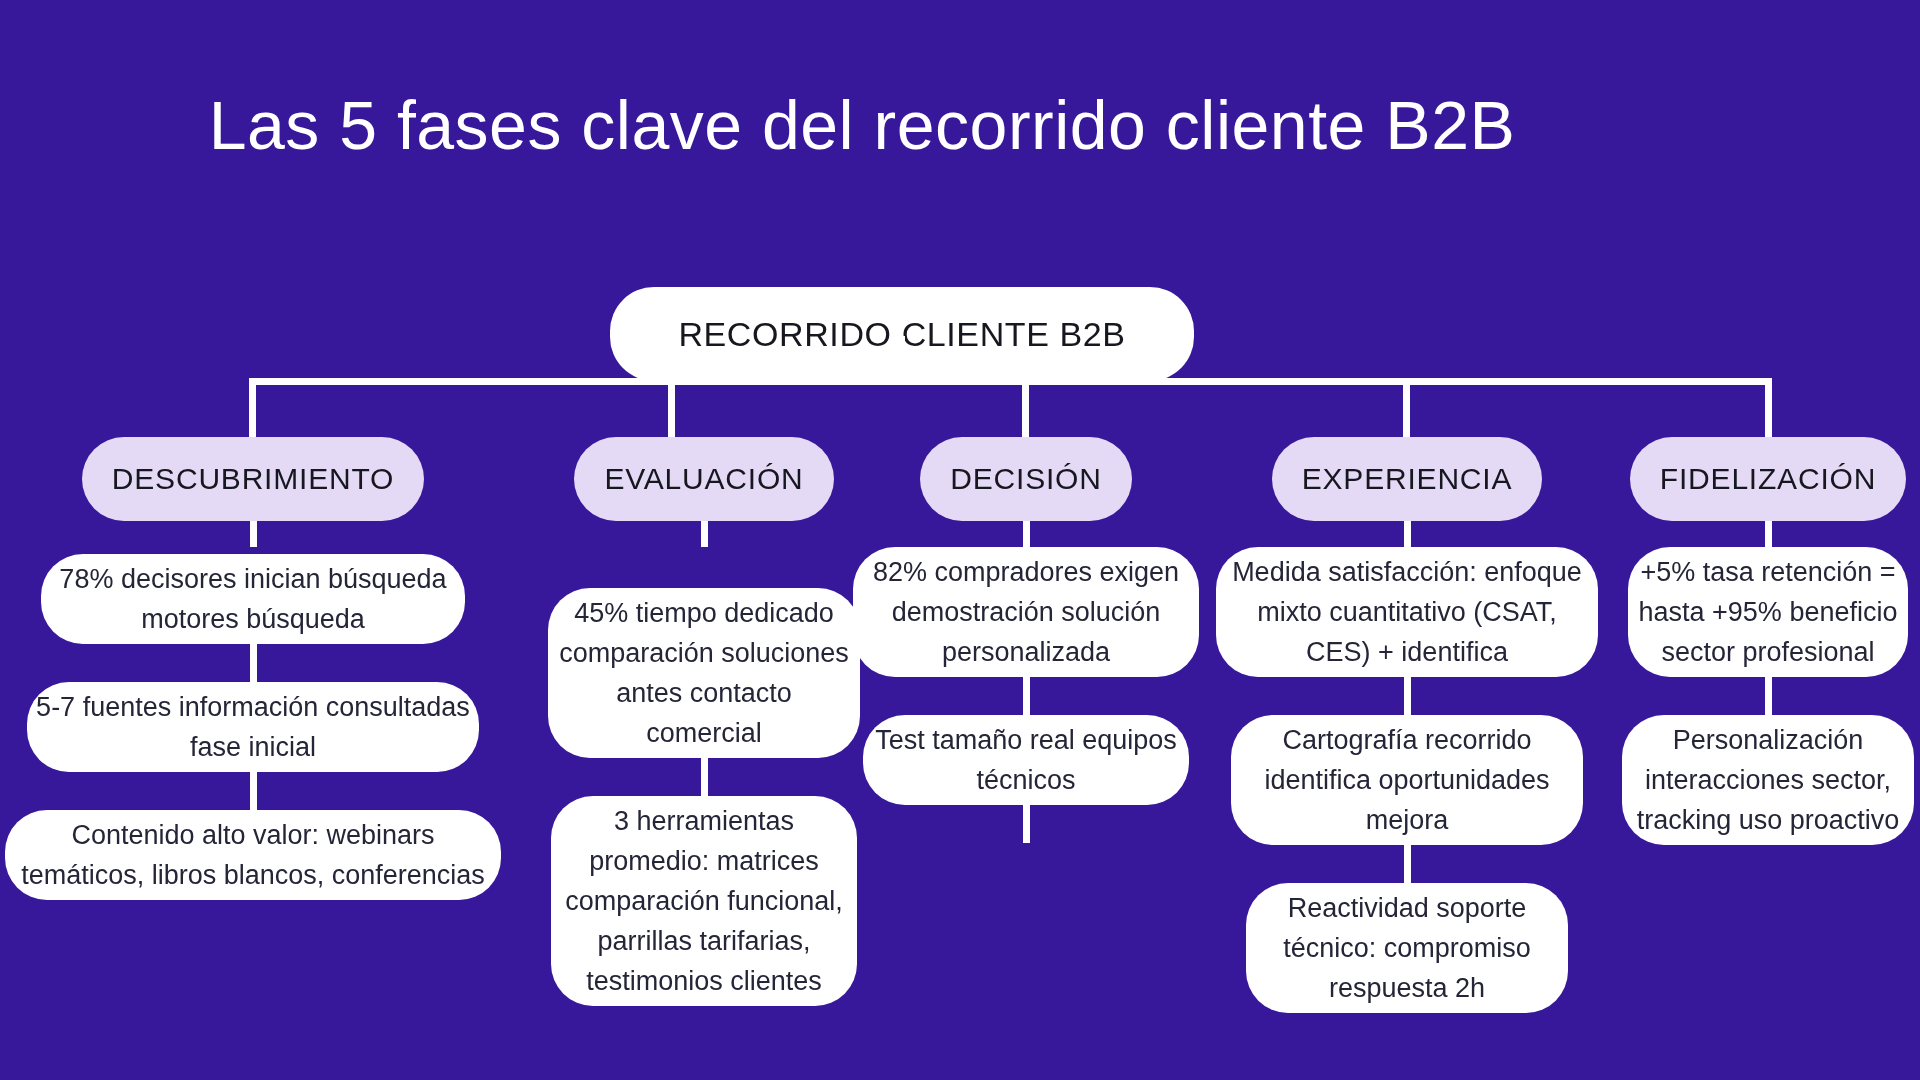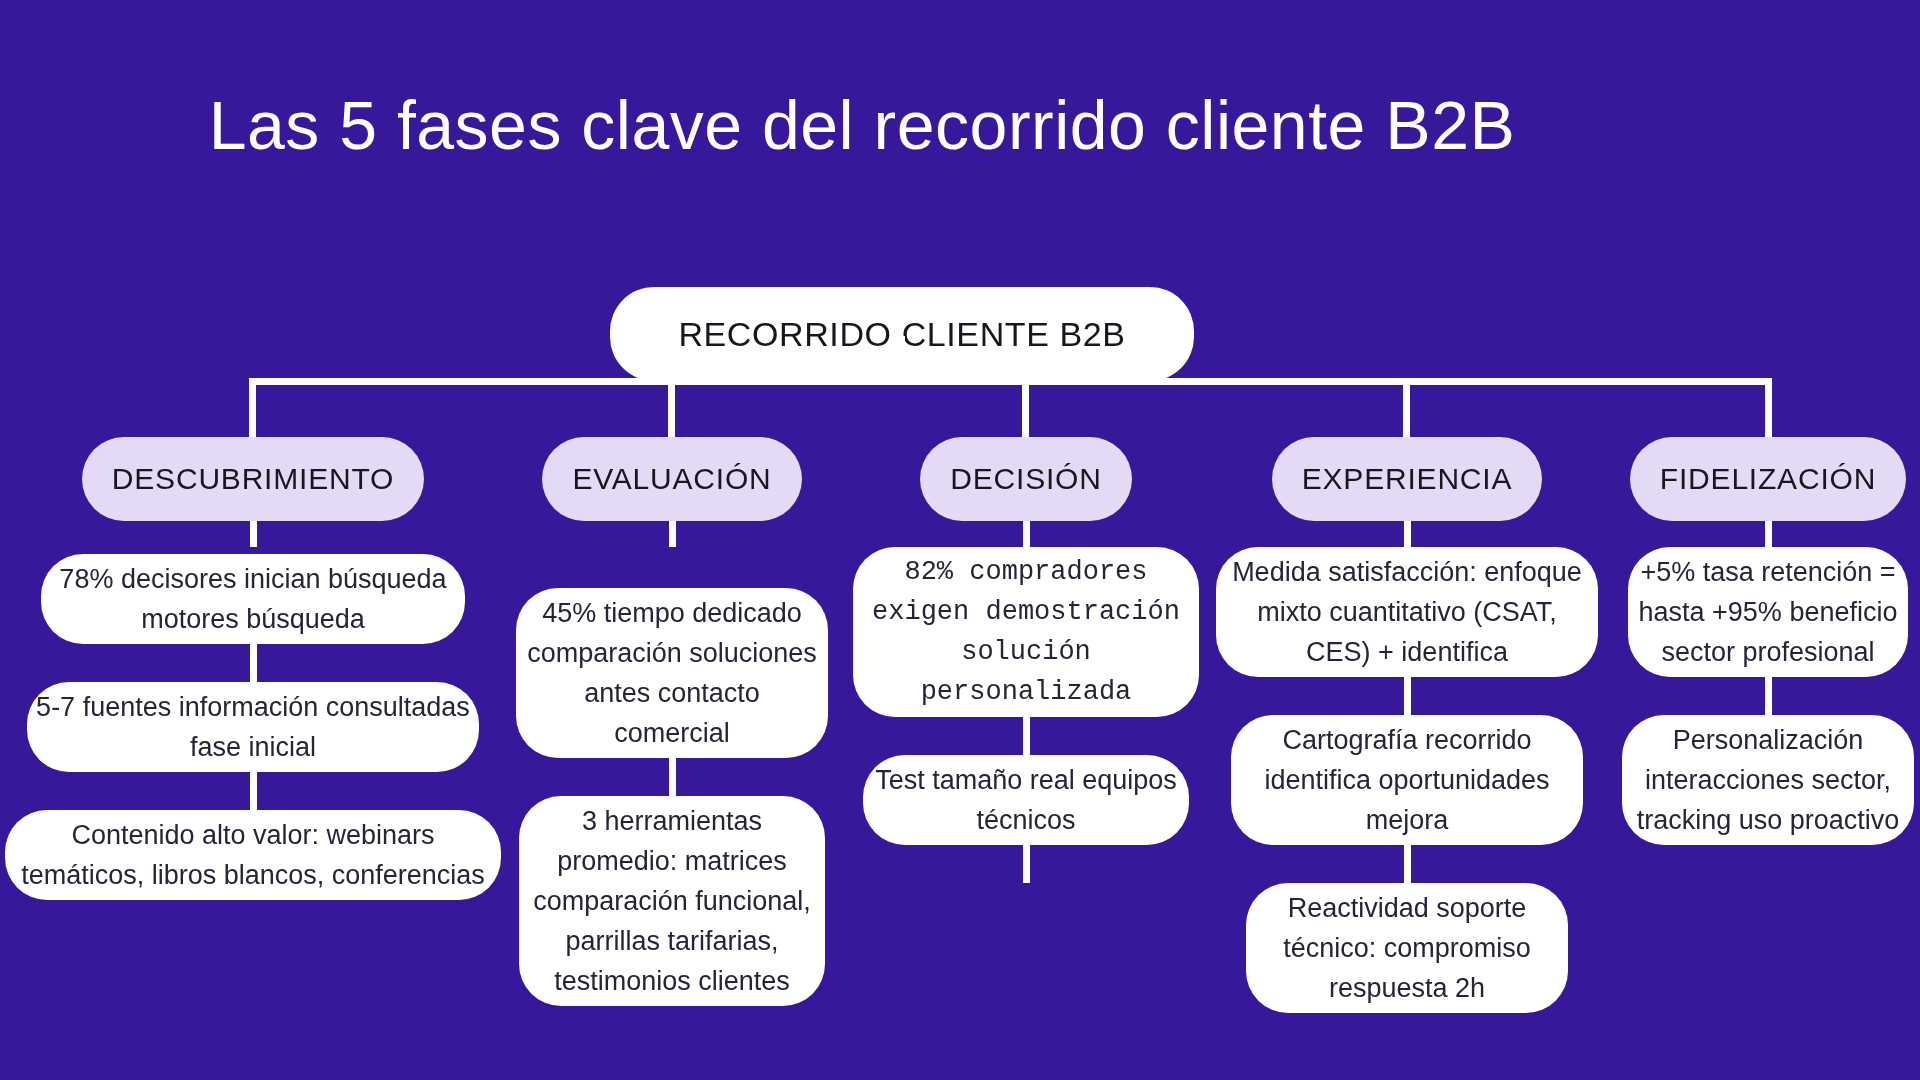"EVALUACIÓN" div.col { left: 672px -> 704px }
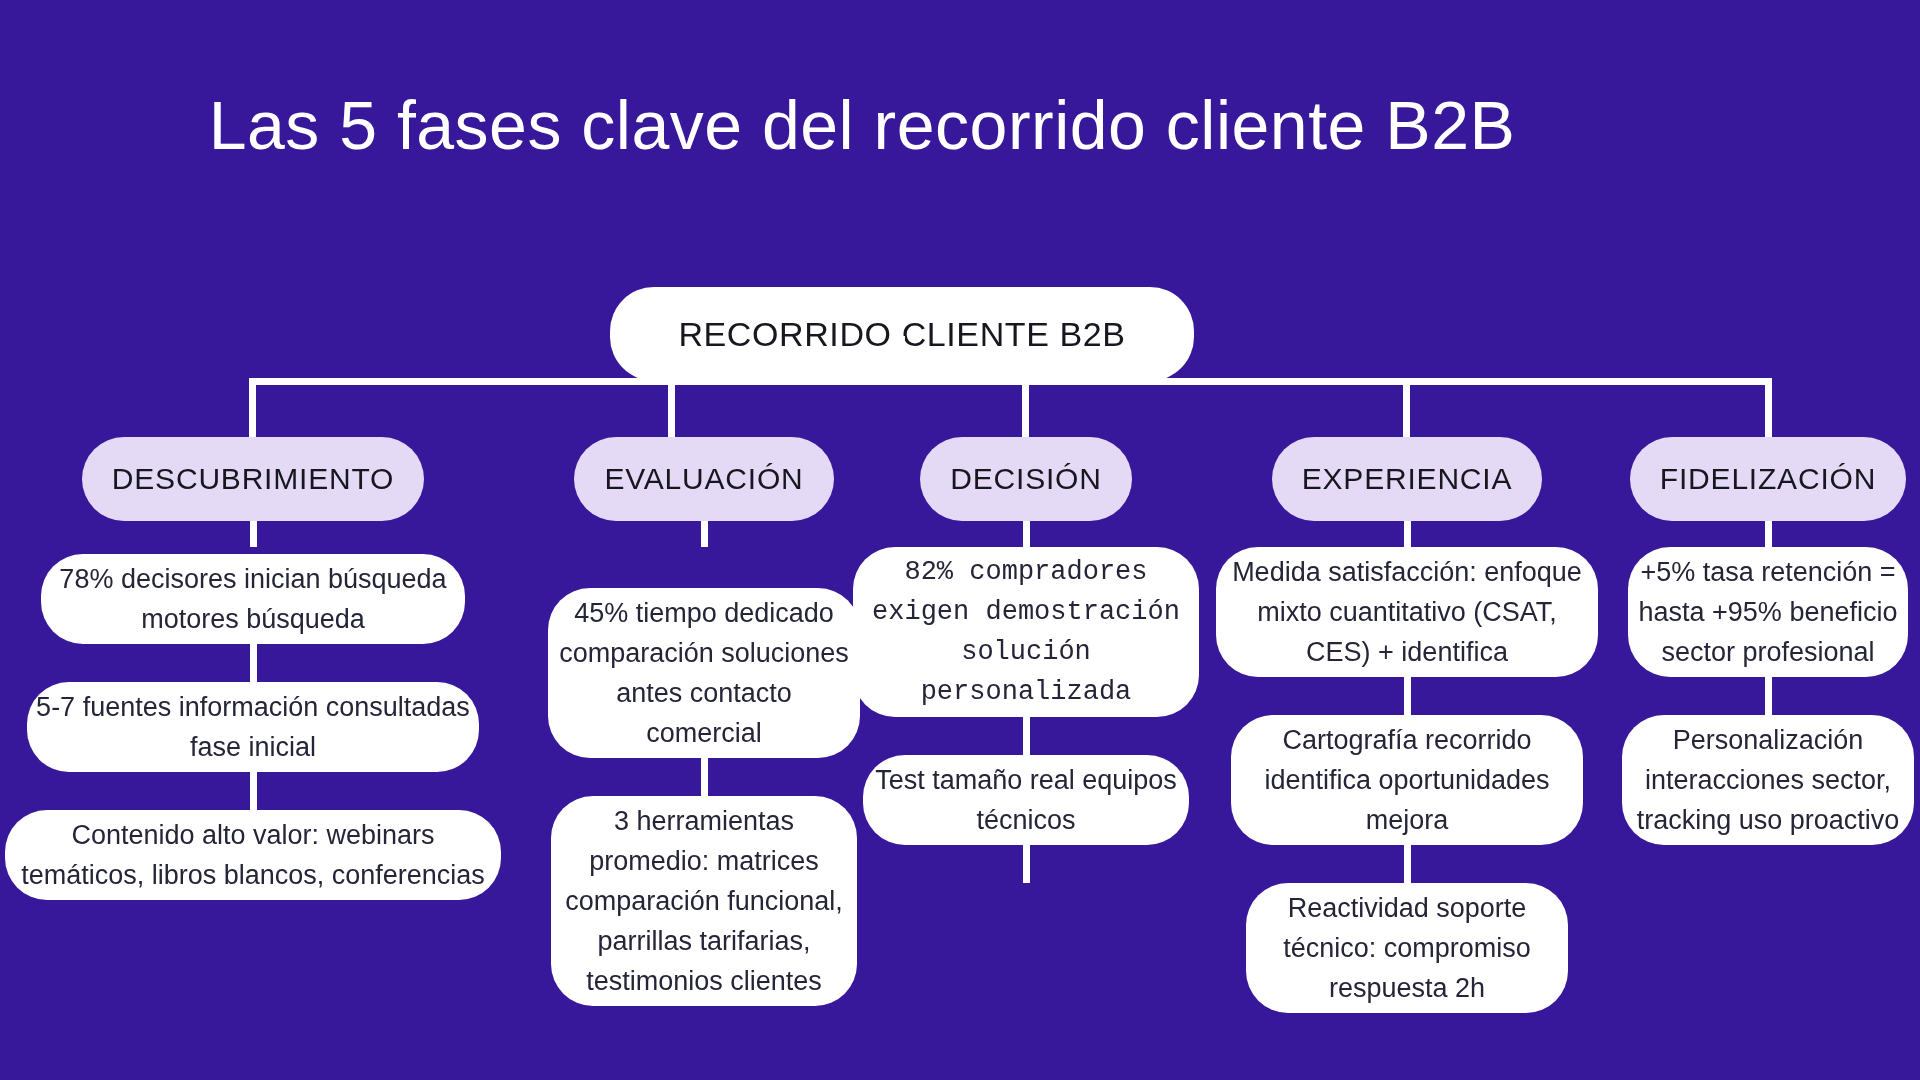"82% compradores exigen demostración" div.node { font-family: Liberation Mono, monospace -> none }
